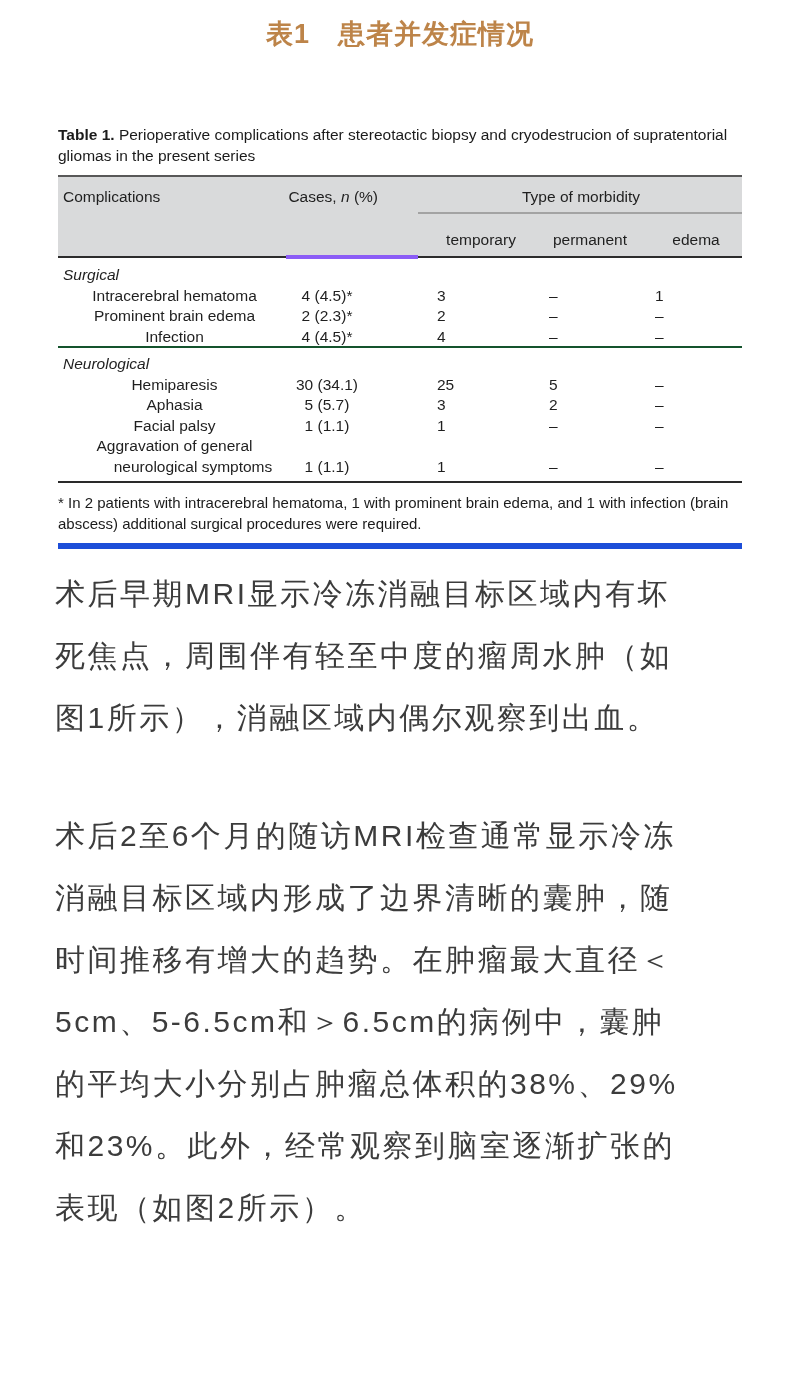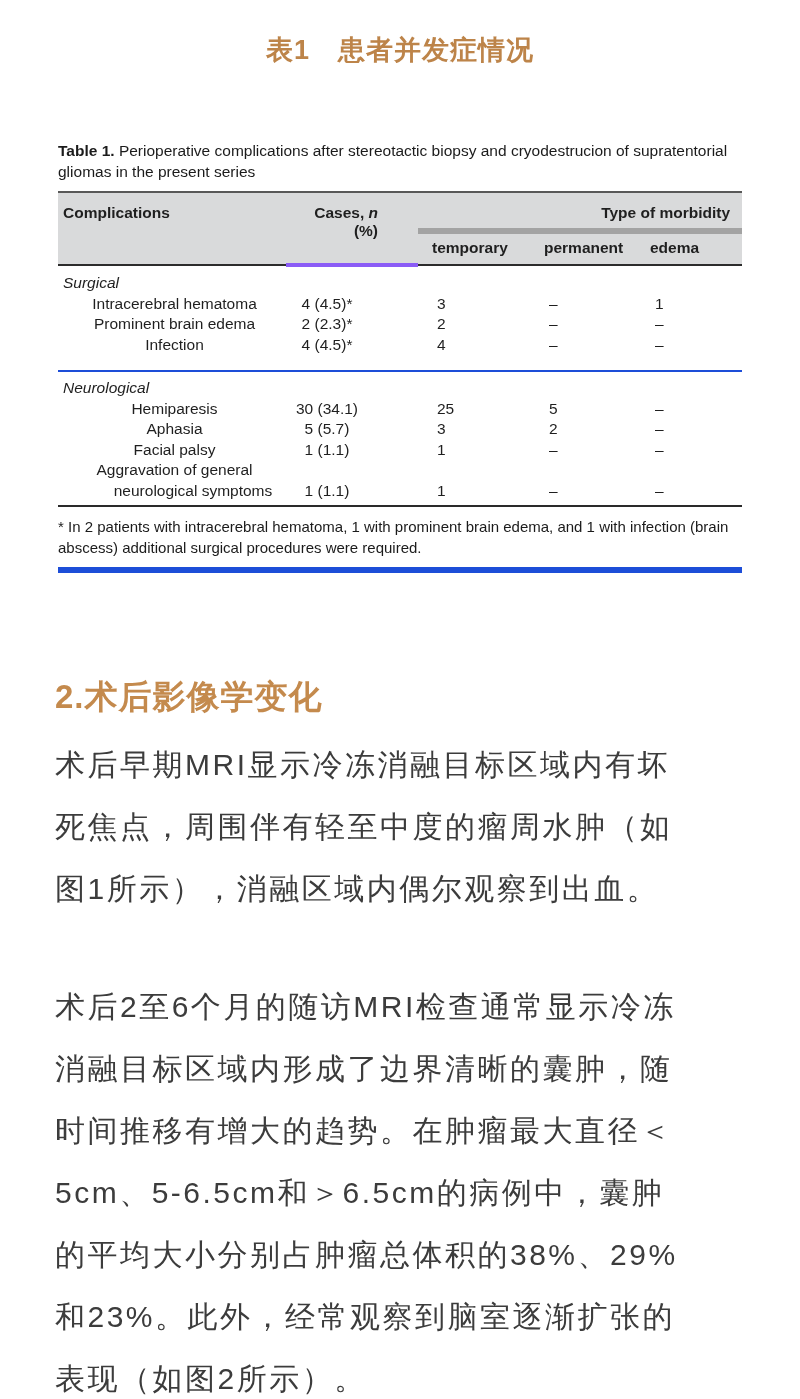"表1 患者并发症情况" .page-title { margin-top: 32px -> 16px }
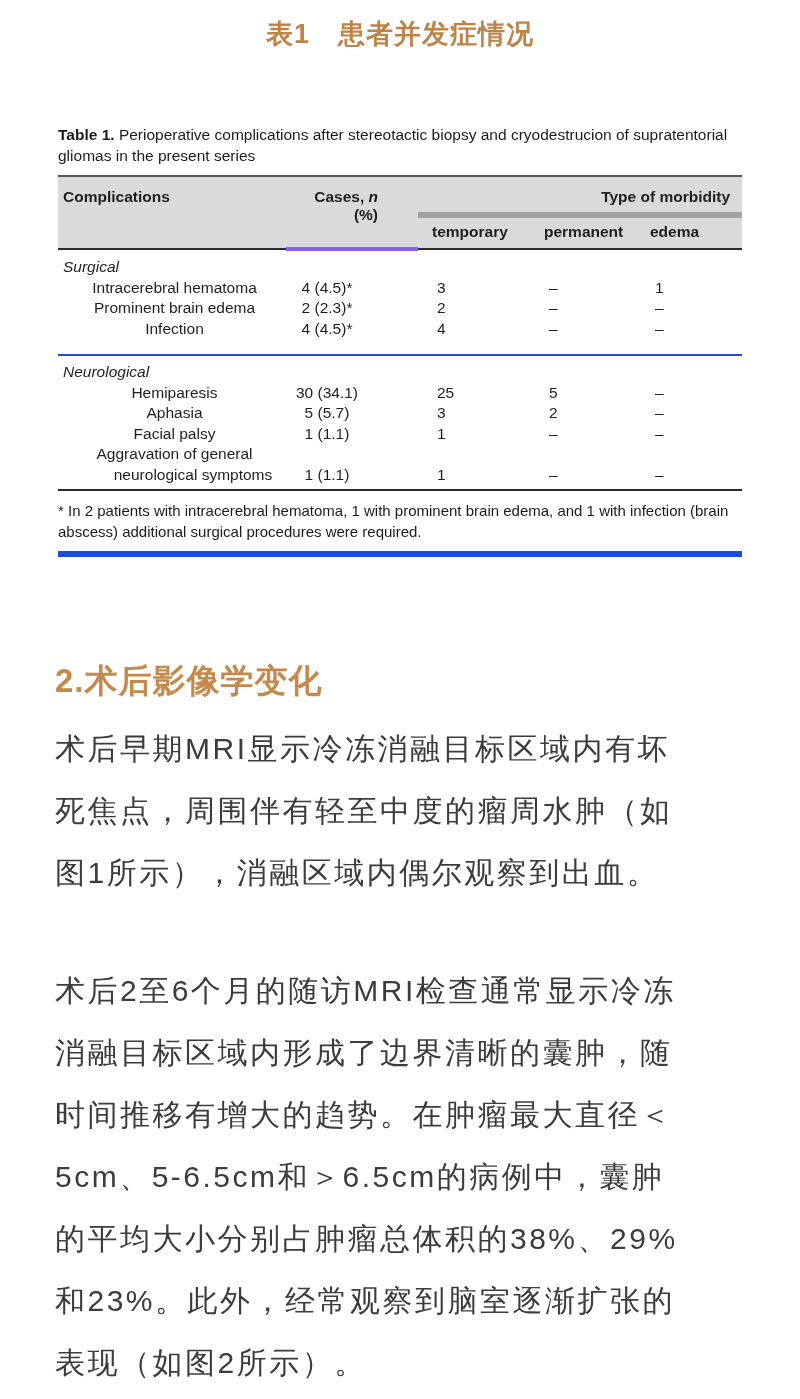"Complications" thead th { font-weight: 700 -> 400 }
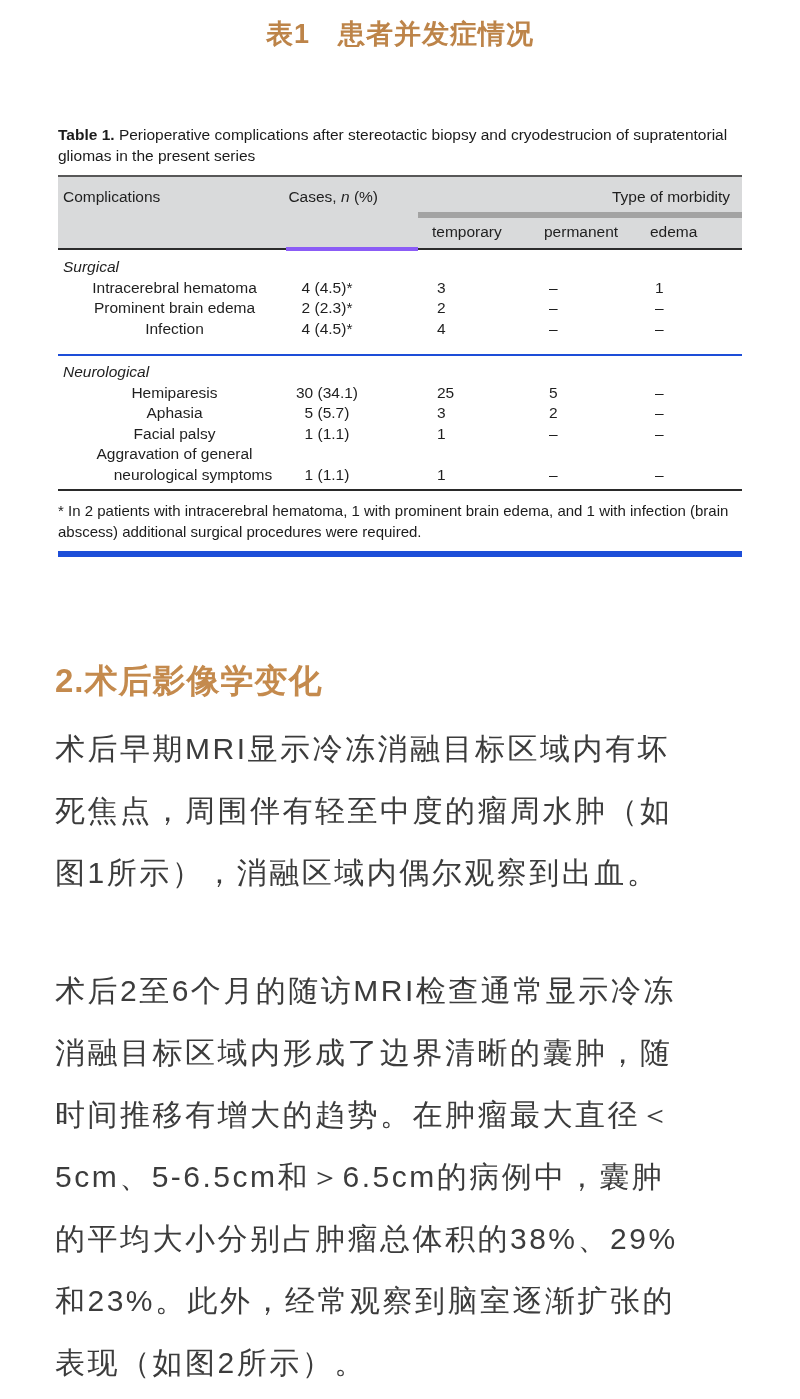"Type of morbidity" th.th-group { border-bottom: 6px solid #a3a3a3 -> 2px solid #a3a3a3; text-align: right -> center }
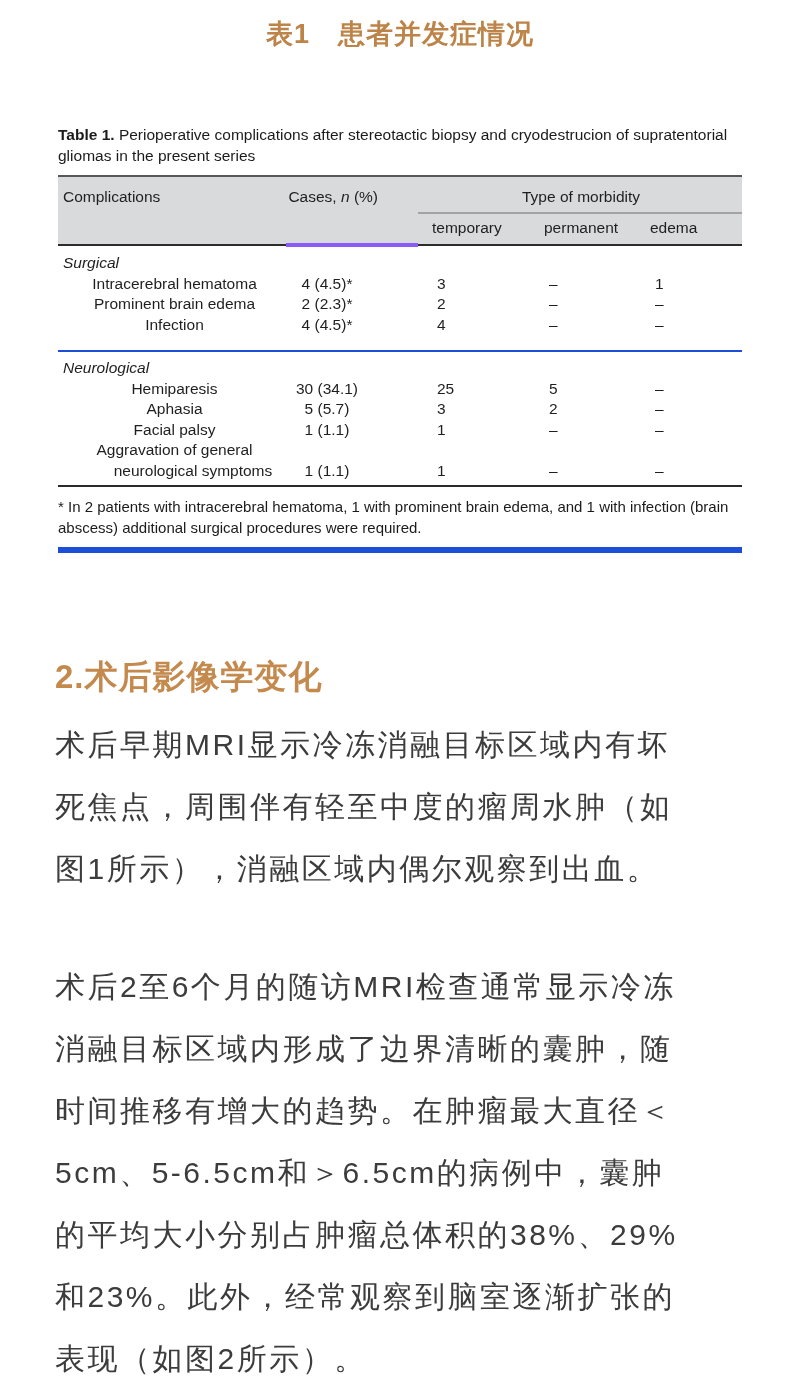"temporary" tr.sub th { padding: 5px 0 7px 14px -> 17px 0 7px 14px; text-align: left -> center }
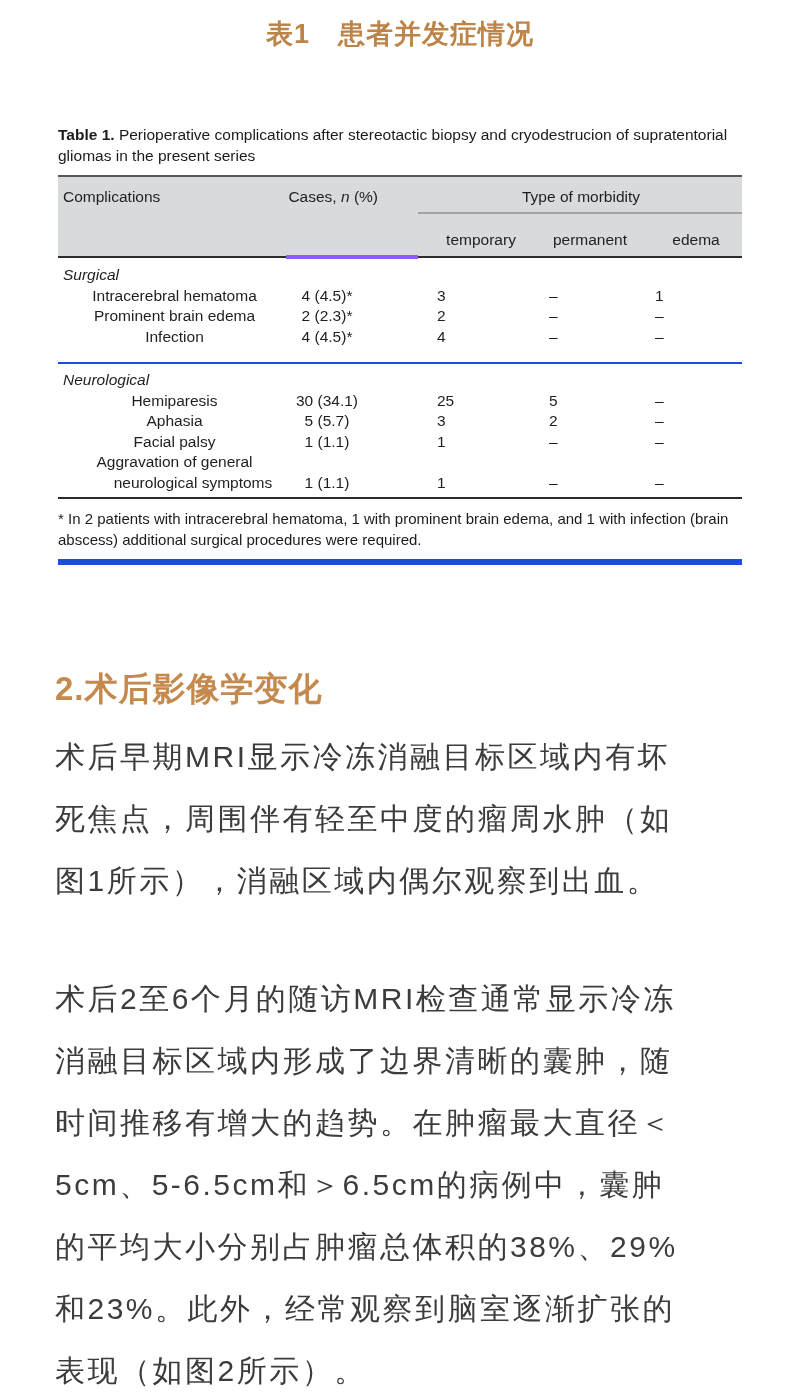"Infection" tr.sep td { border-bottom: 2px solid #1d4ed8 -> 2px solid #14532d; padding-bottom: 16px -> 0 }
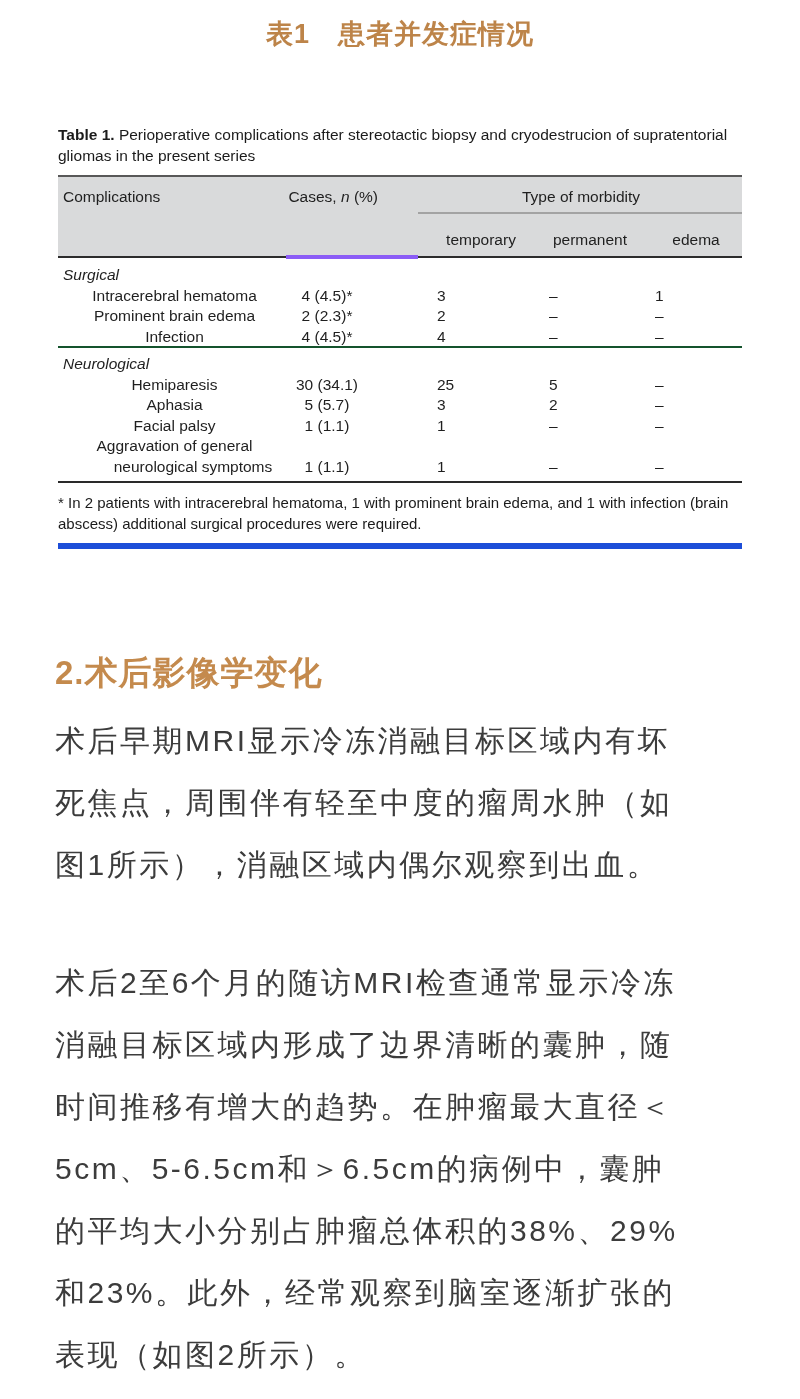"2.术后影像学变化" h2.section-heading { html: <h2>2.术后影像学变化</h2> -> none }
